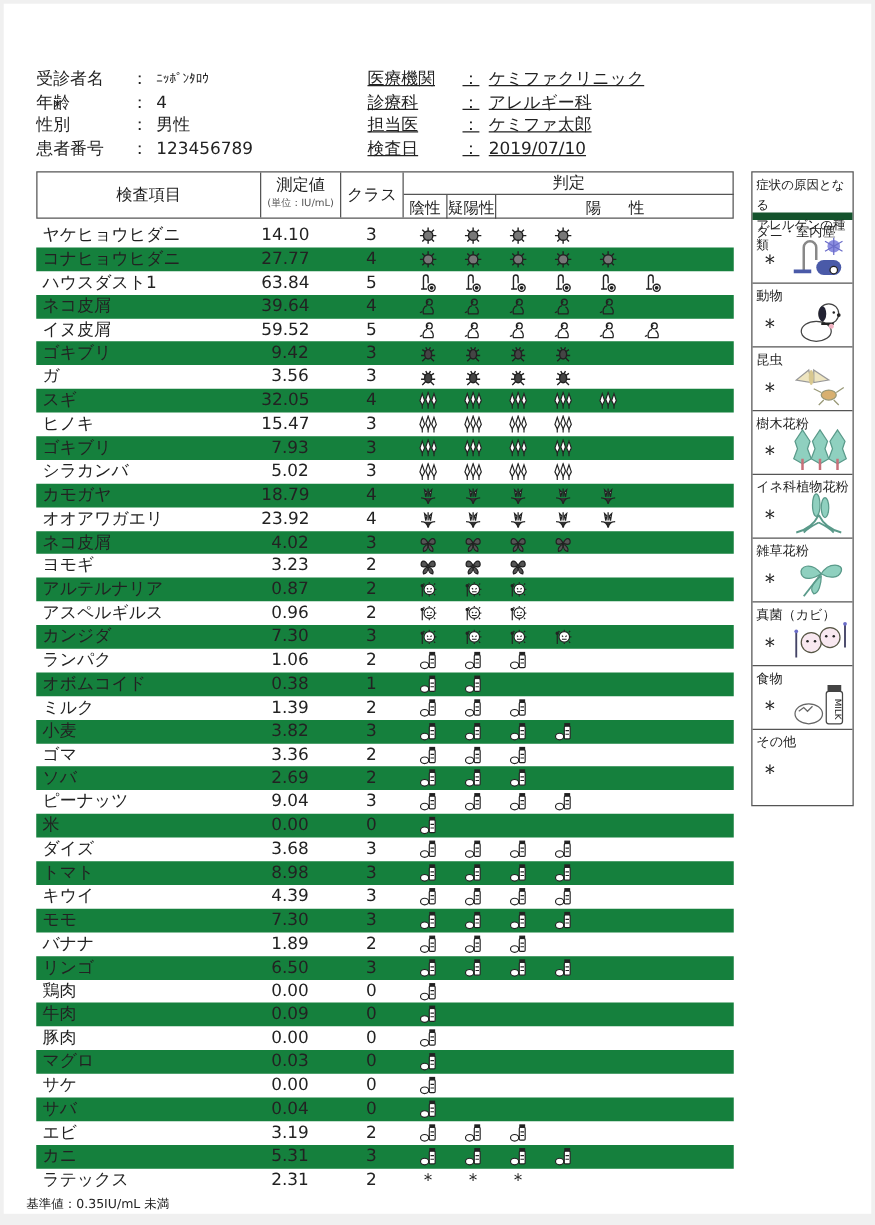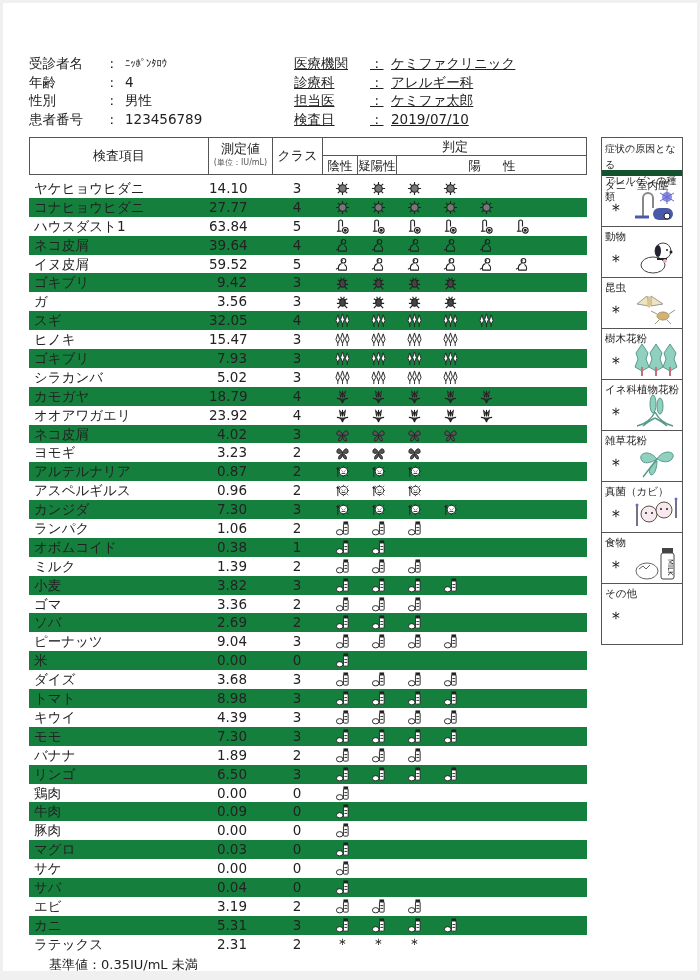"基準値：0.35IU/mL 未満" .note { font-size: 13px -> 10px; left: 46px -> 18px }
